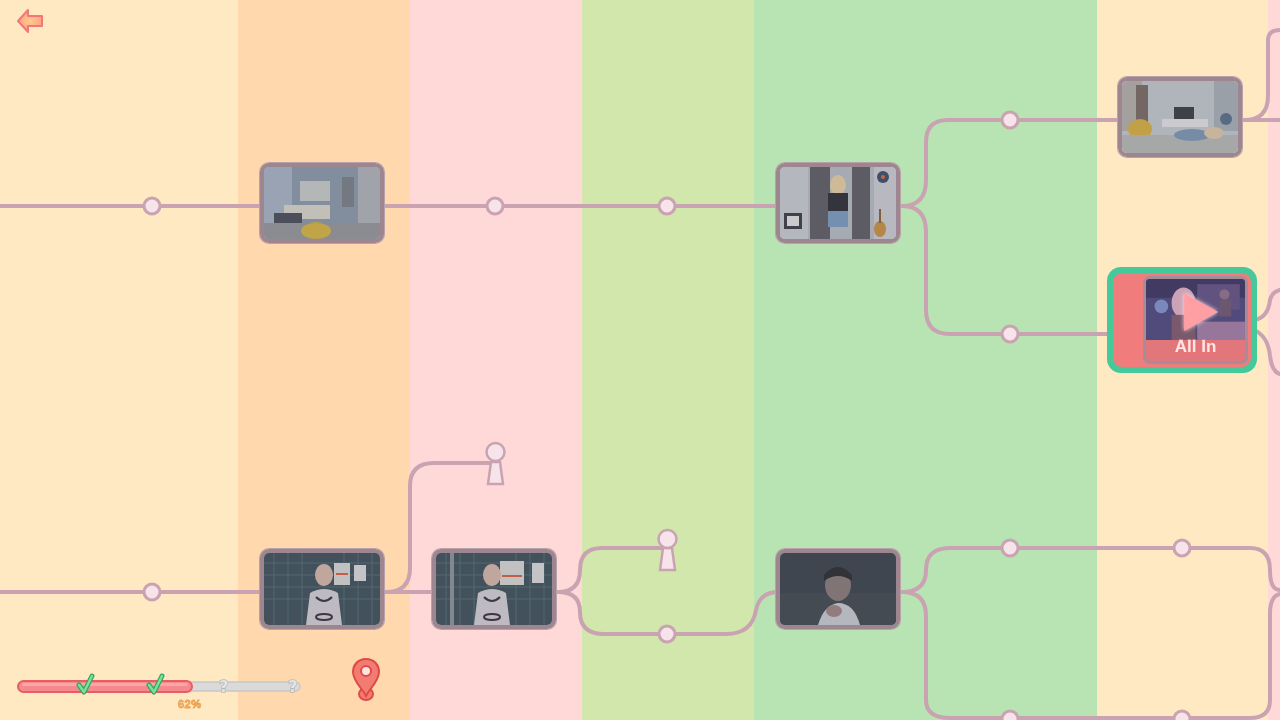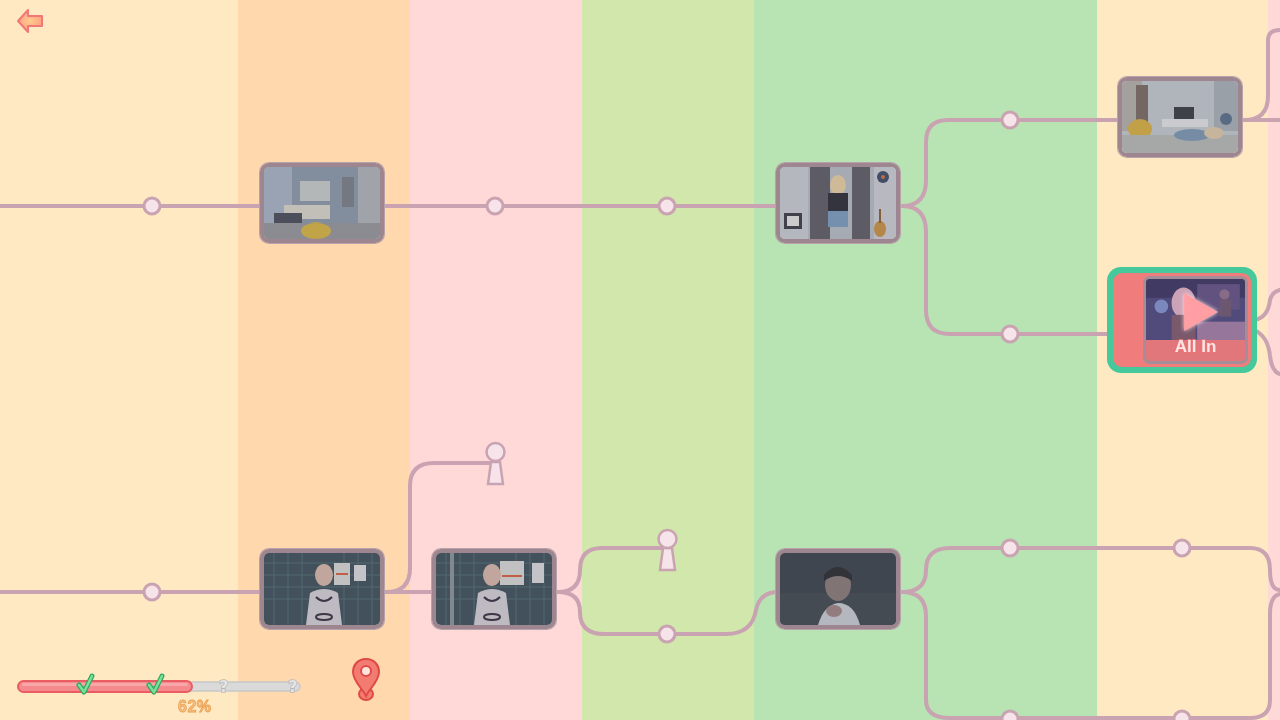"62%" .pct { font-size: 16px -> 11px }
